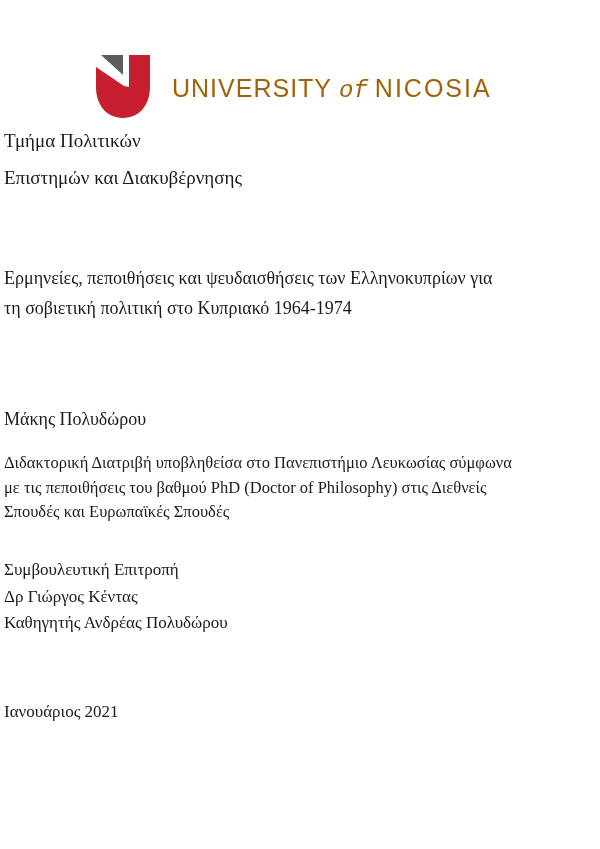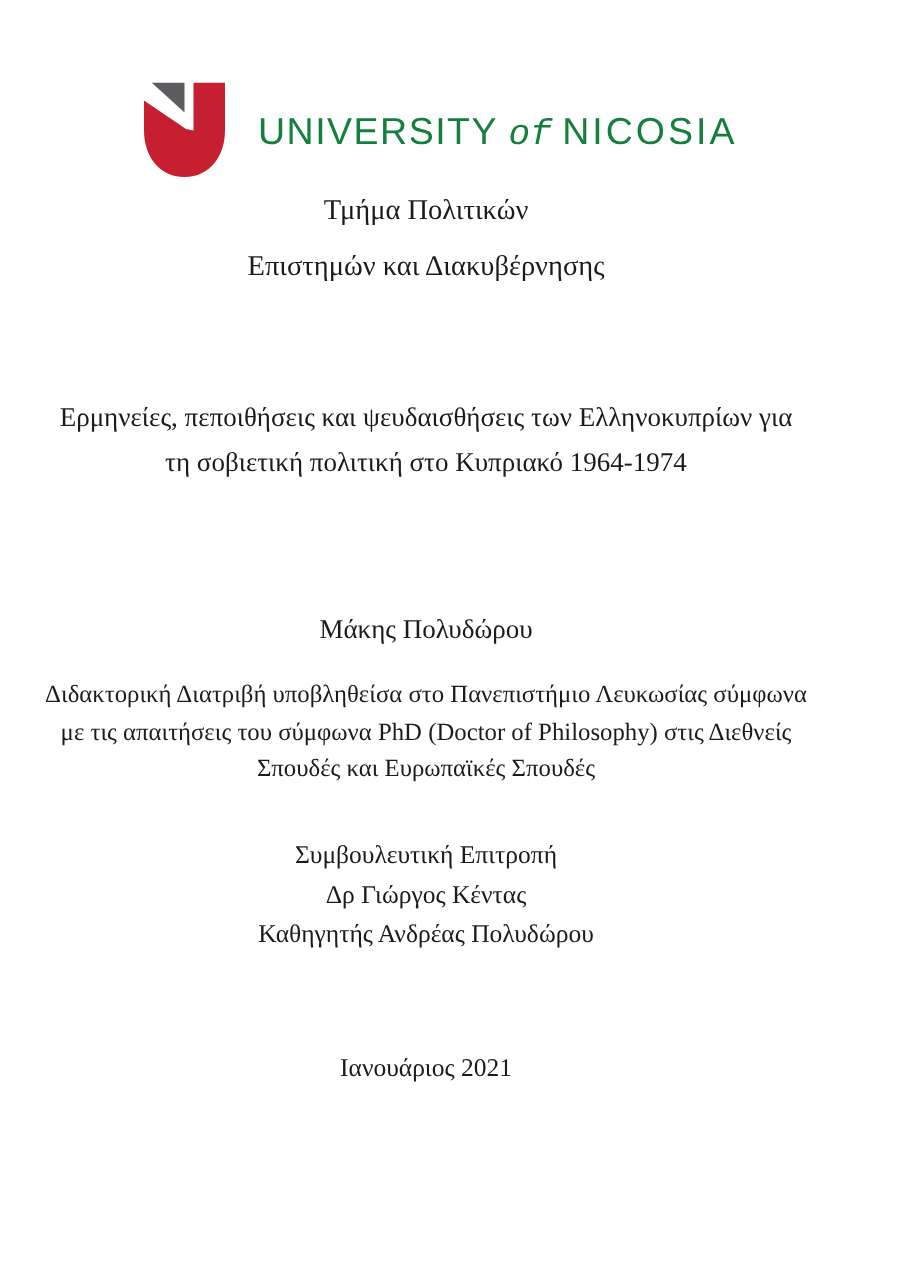"UNIVERSITY" .brand { color: #15803d -> #a16207 }
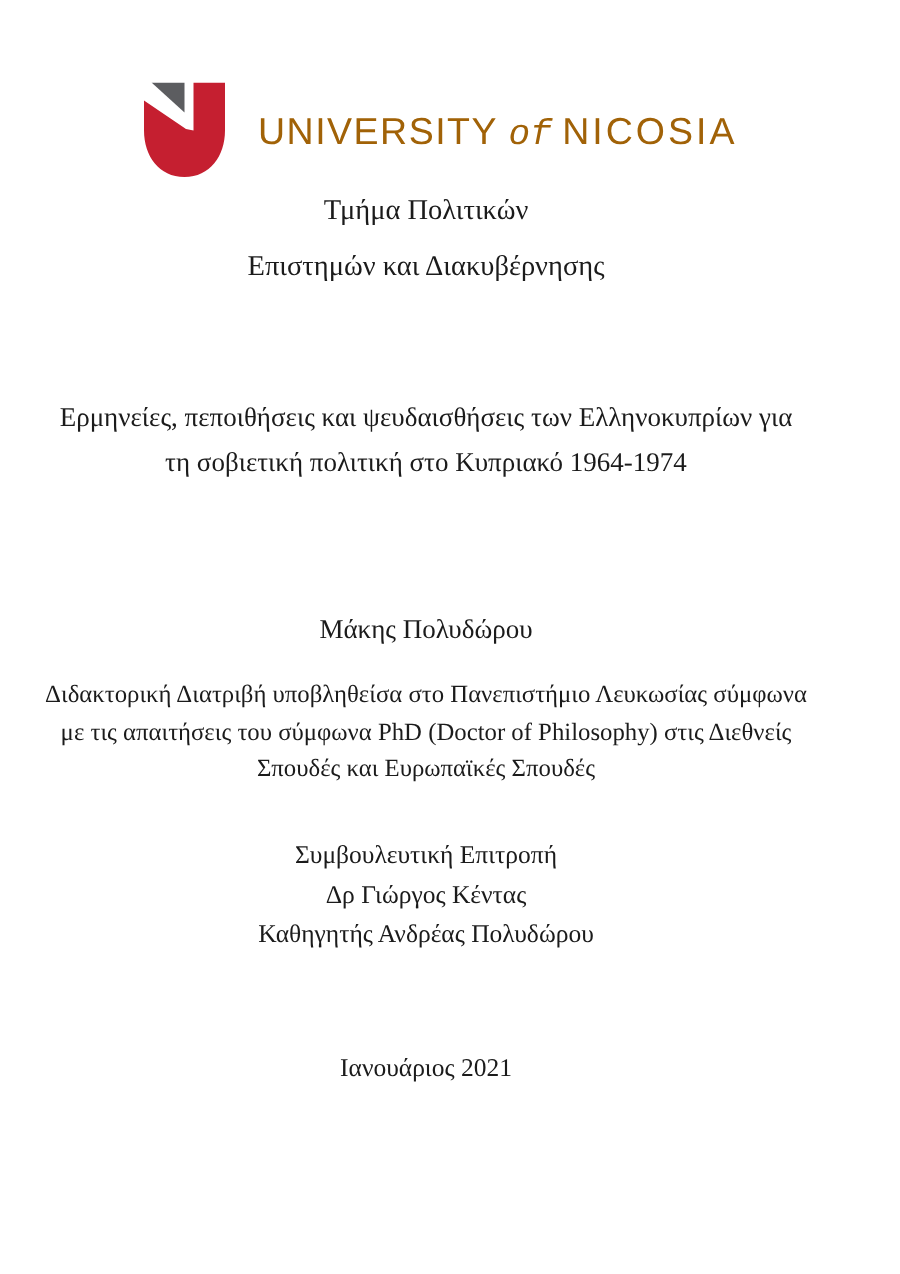"Τμήμα Πολιτικών" .tblock { text-align: center -> none }
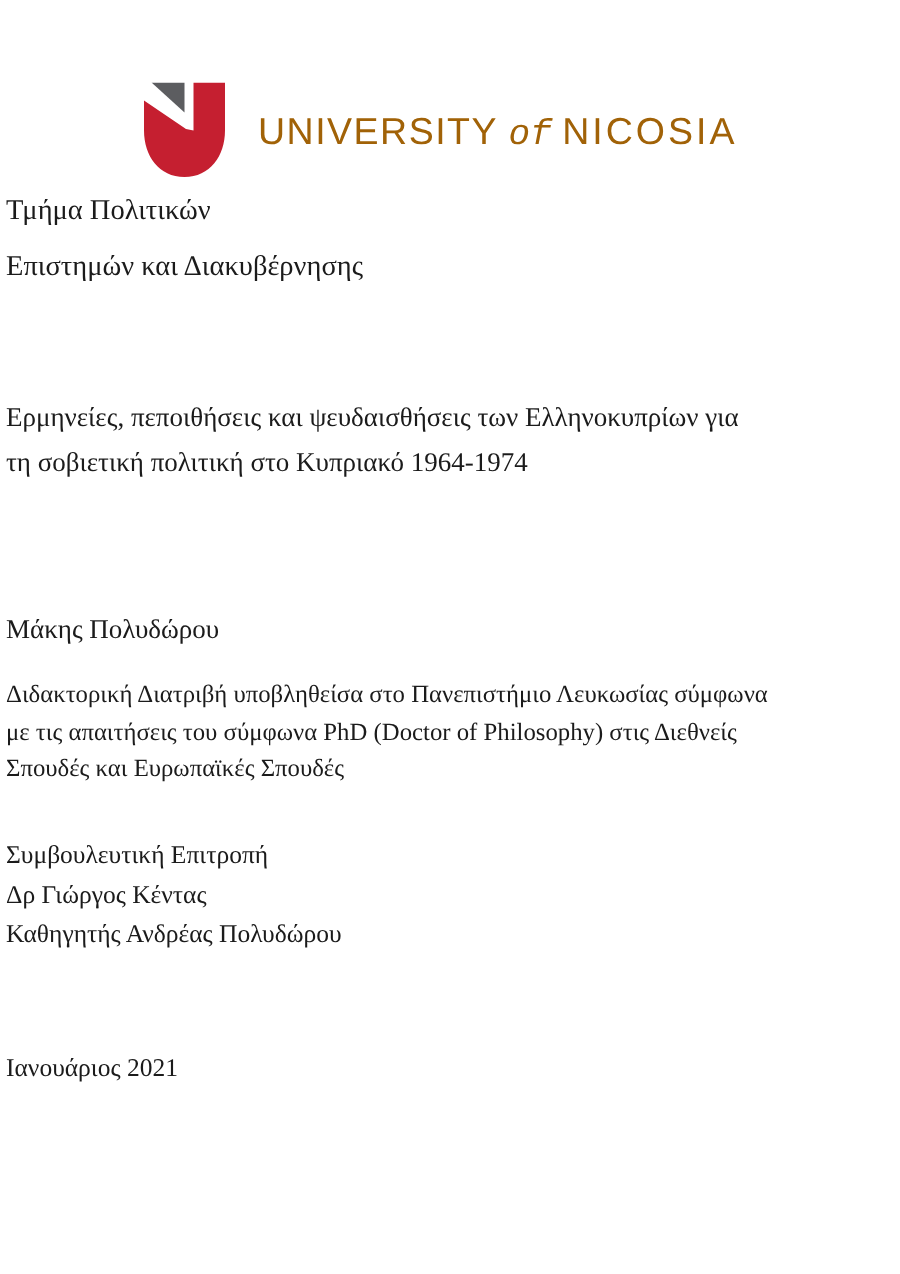"με τις απαιτήσεις του σύμφωνα" div { text: απαιτήσεις του σύμφωνα -> πεποιθήσεις του βαθμού }
